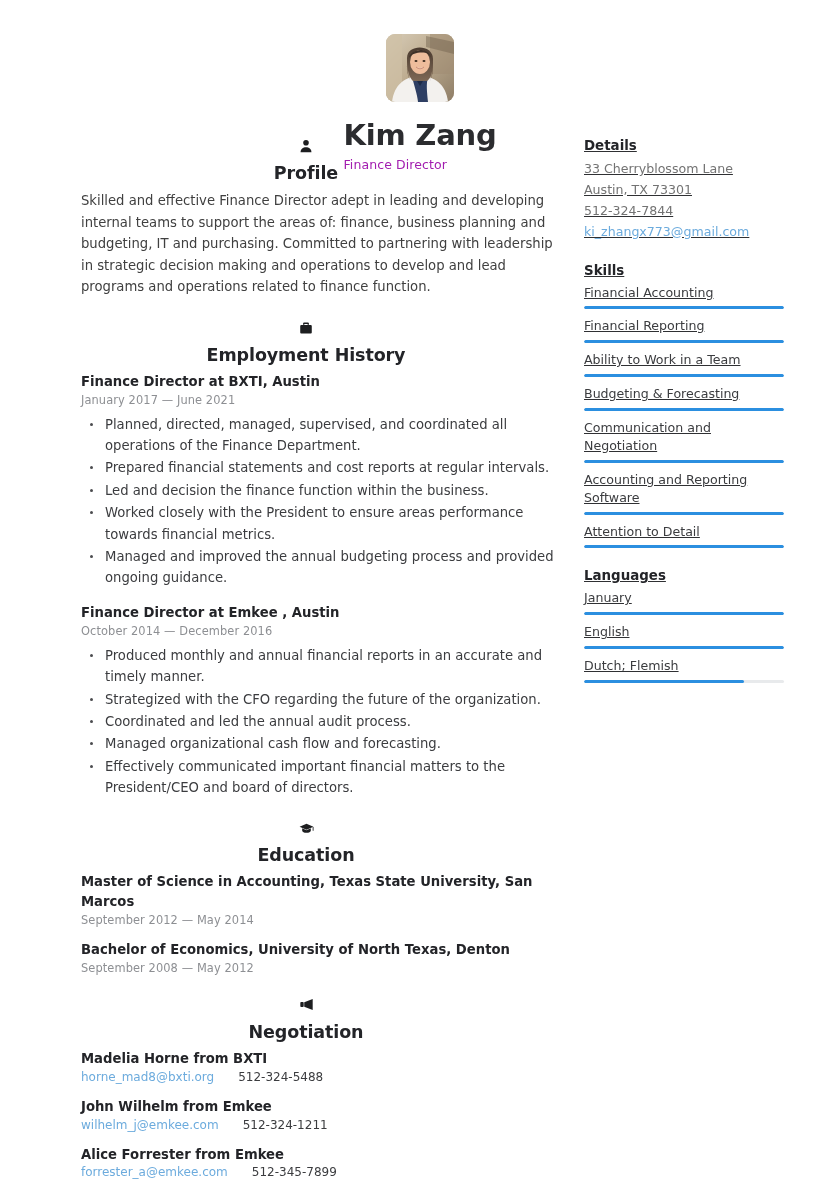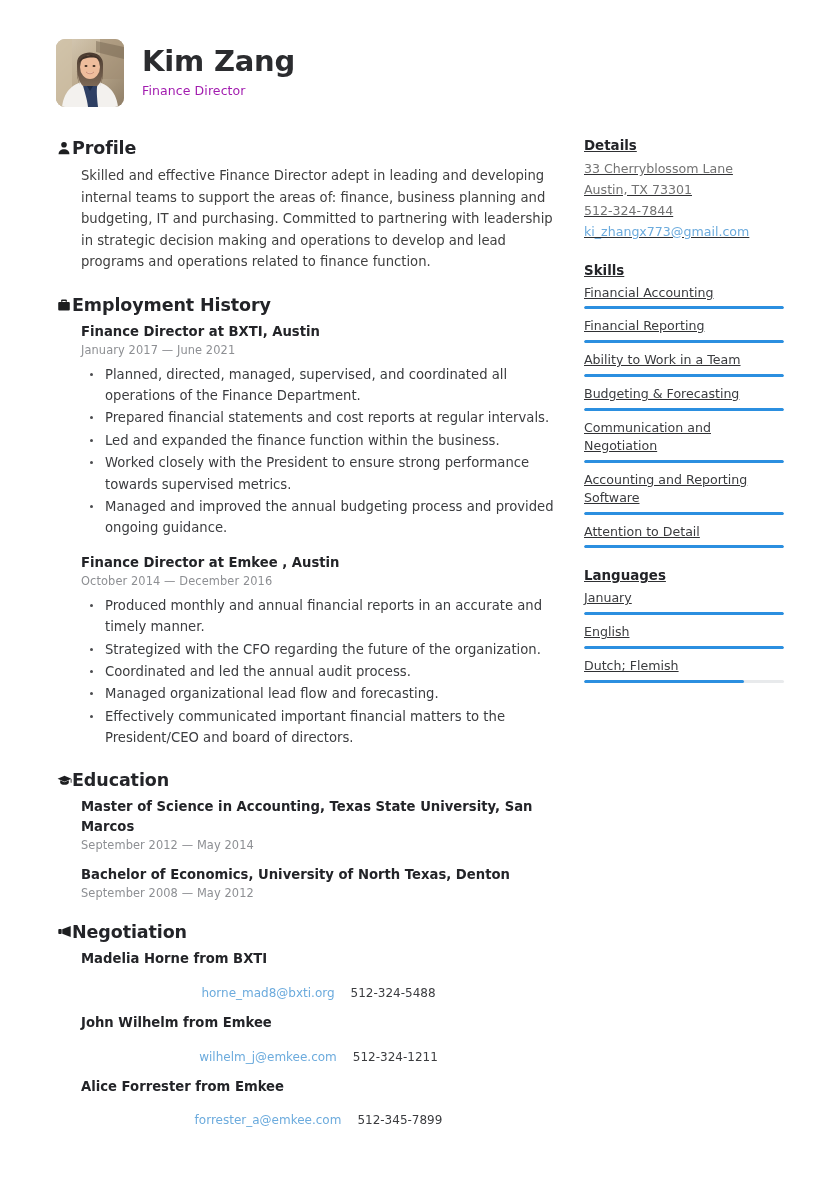"Kim Zang" .header { flex-direction: none -> column }
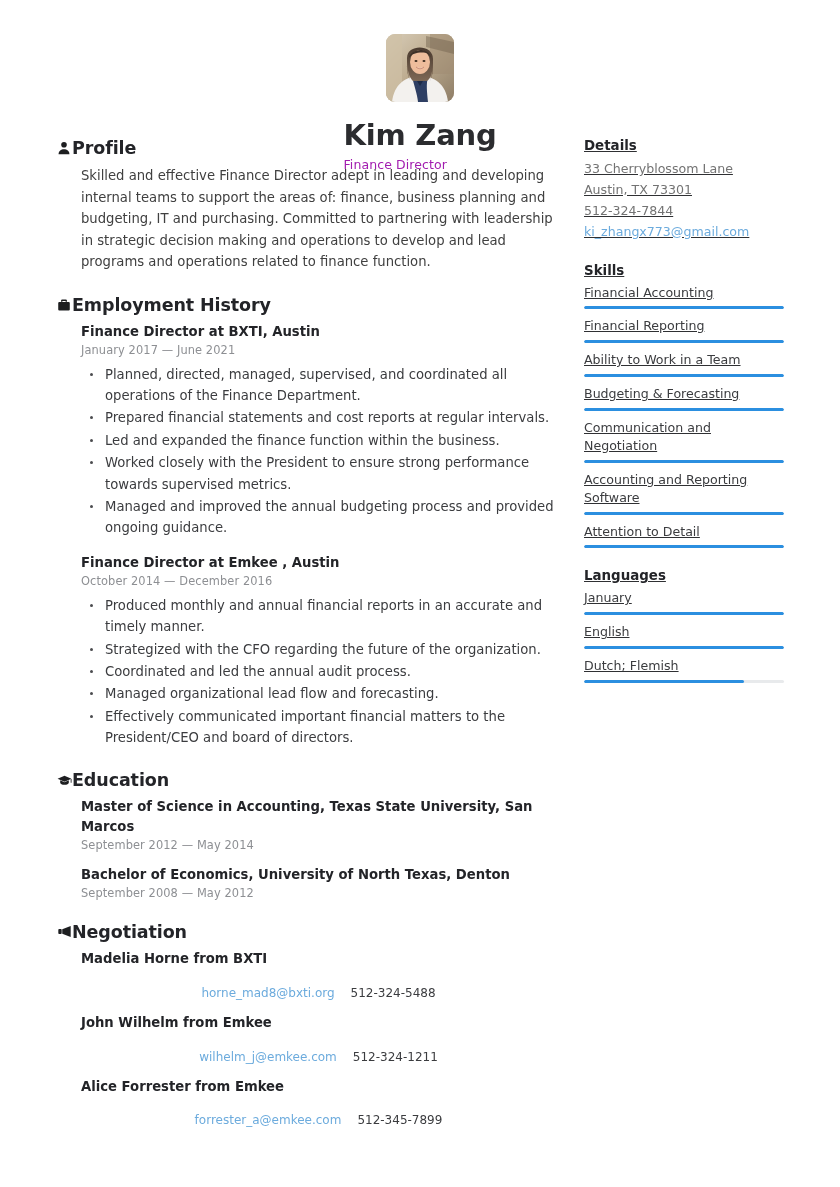"Profile" .section-head { flex-direction: none -> column; gap: none -> 9px }
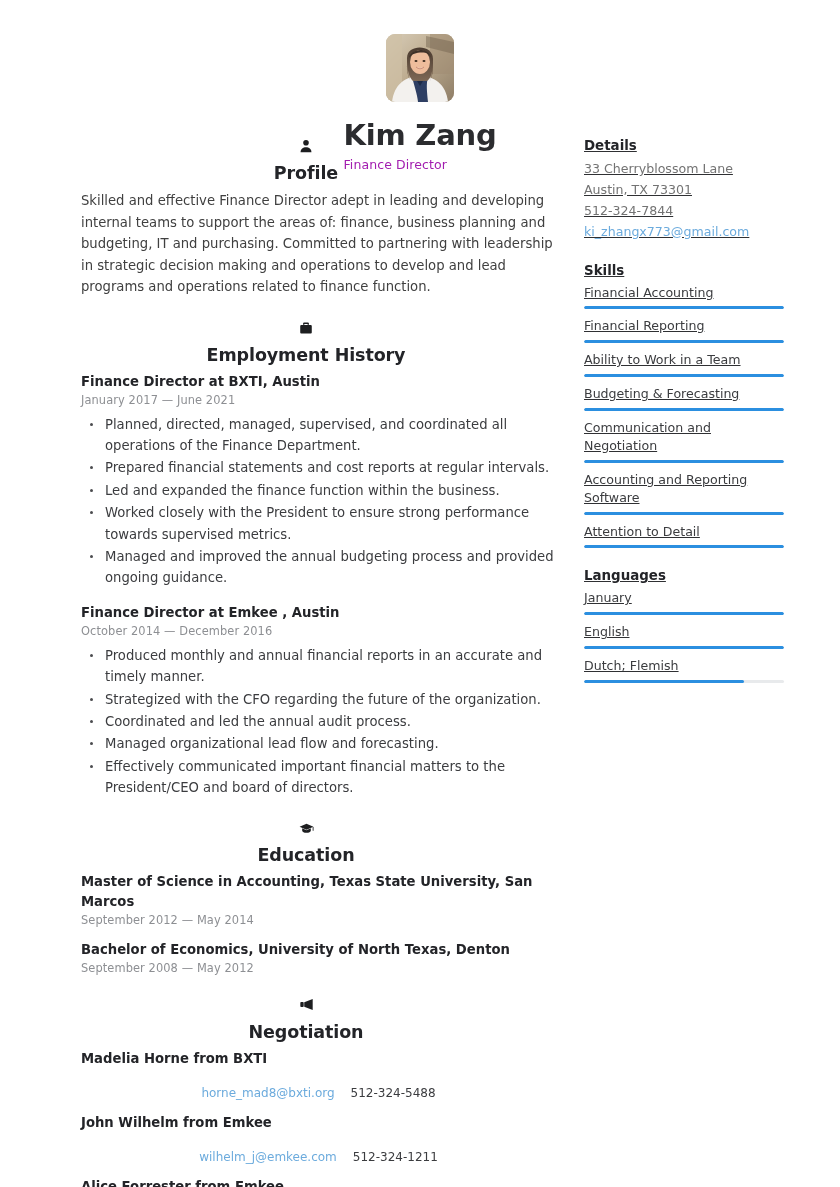"Led and expanded the finance" li { text: expanded -> decision }
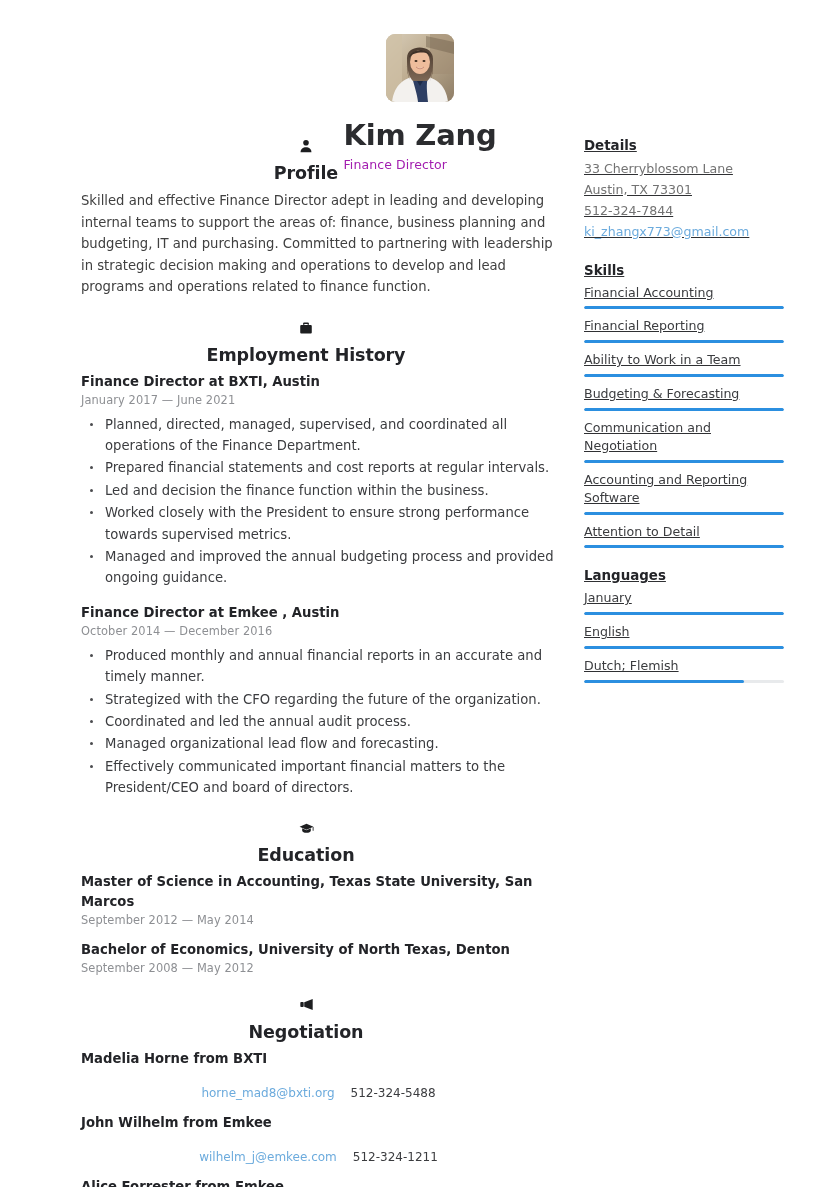"Worked closely with the President" li { text: strong performance towards supervised -> areas performance towards financial }
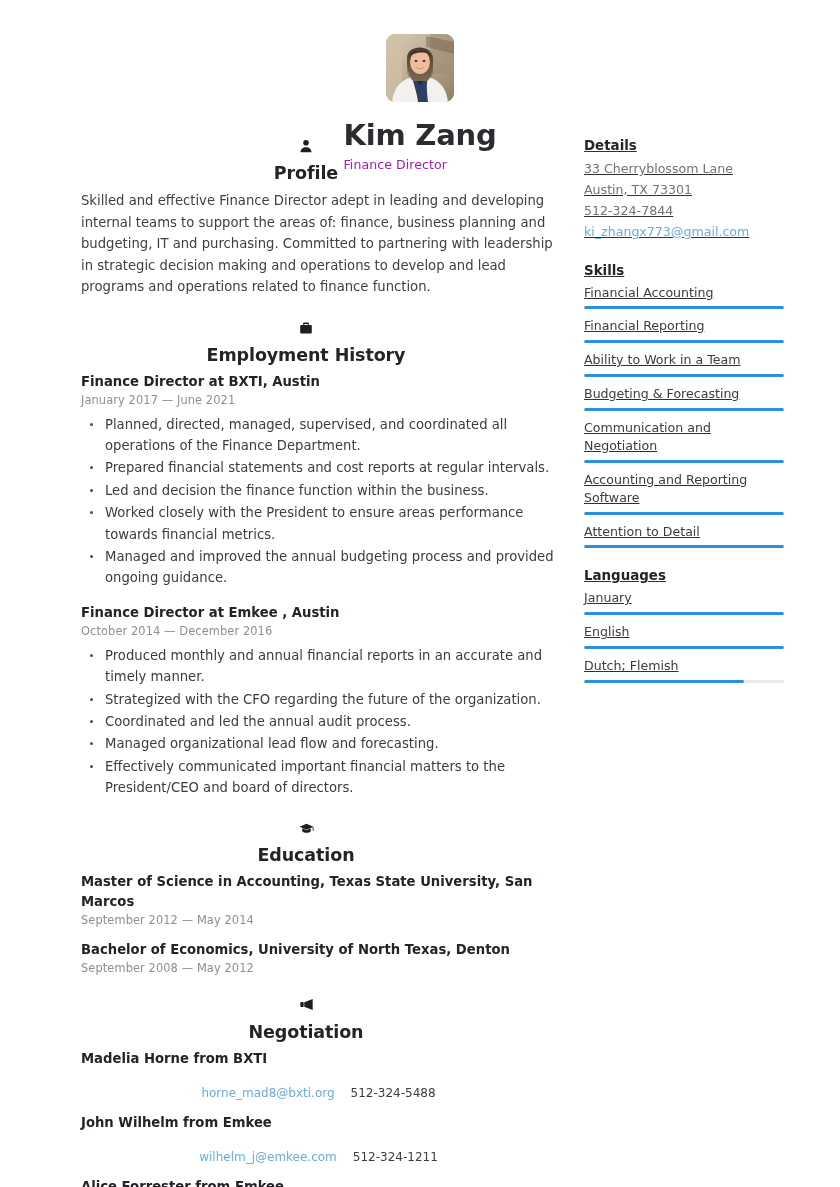"Managed organizational lead flow and" li { text: lead -> cash }
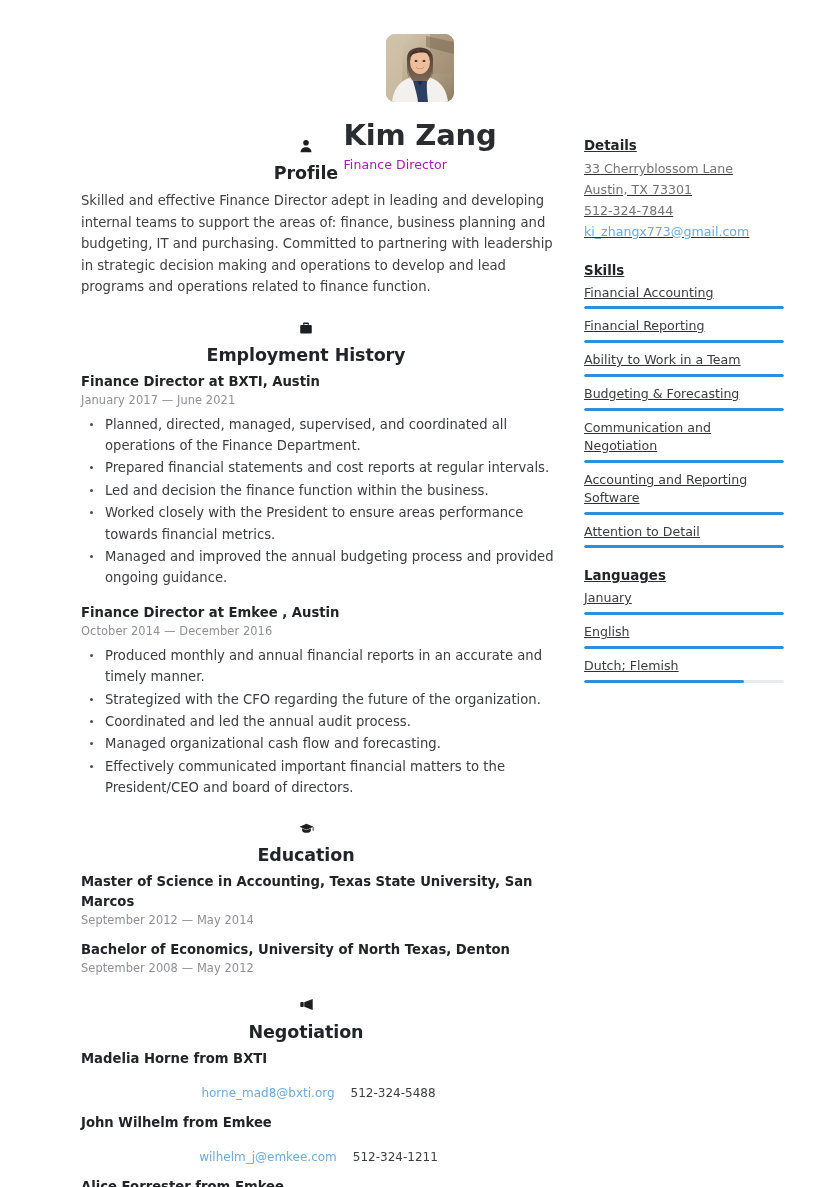"horne_mad8@bxti.org" .ref-contact { gap: 16px -> 24px; justify-content: center -> none; margin-top: 17px -> 1px }
